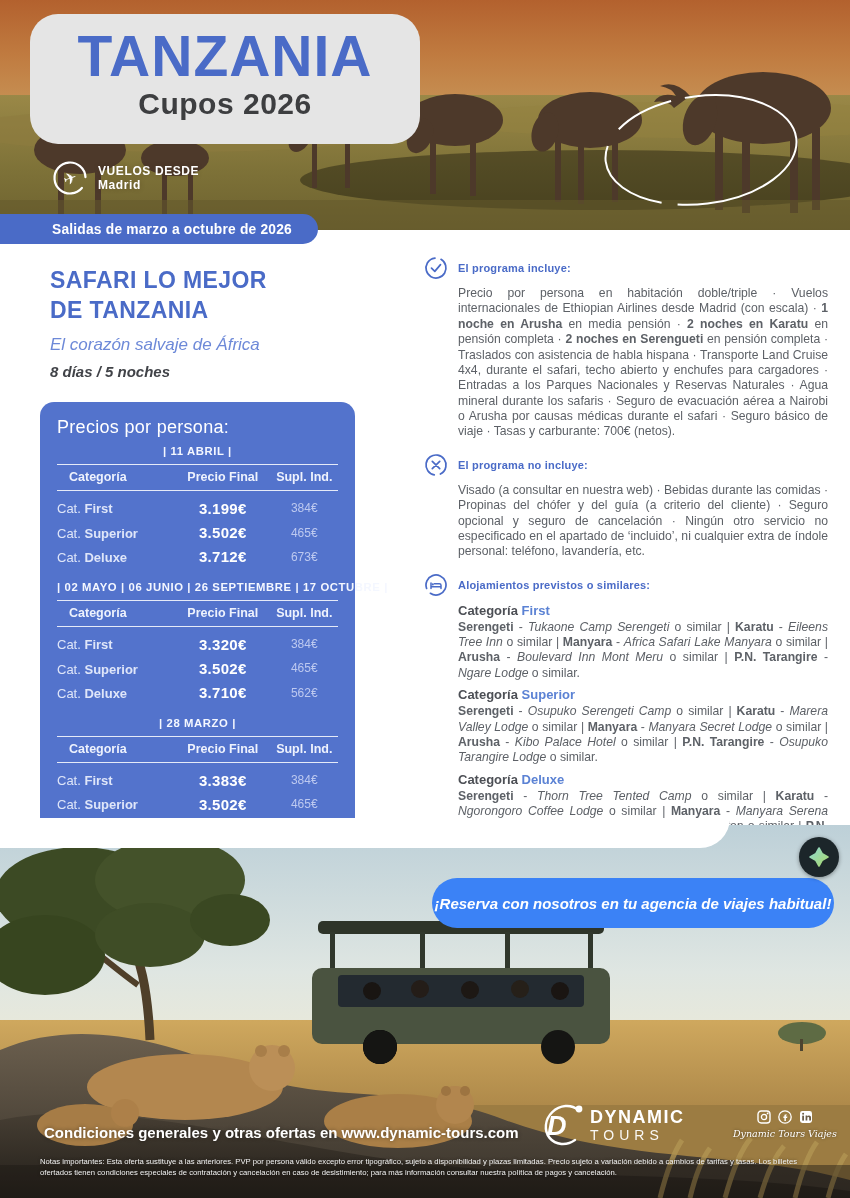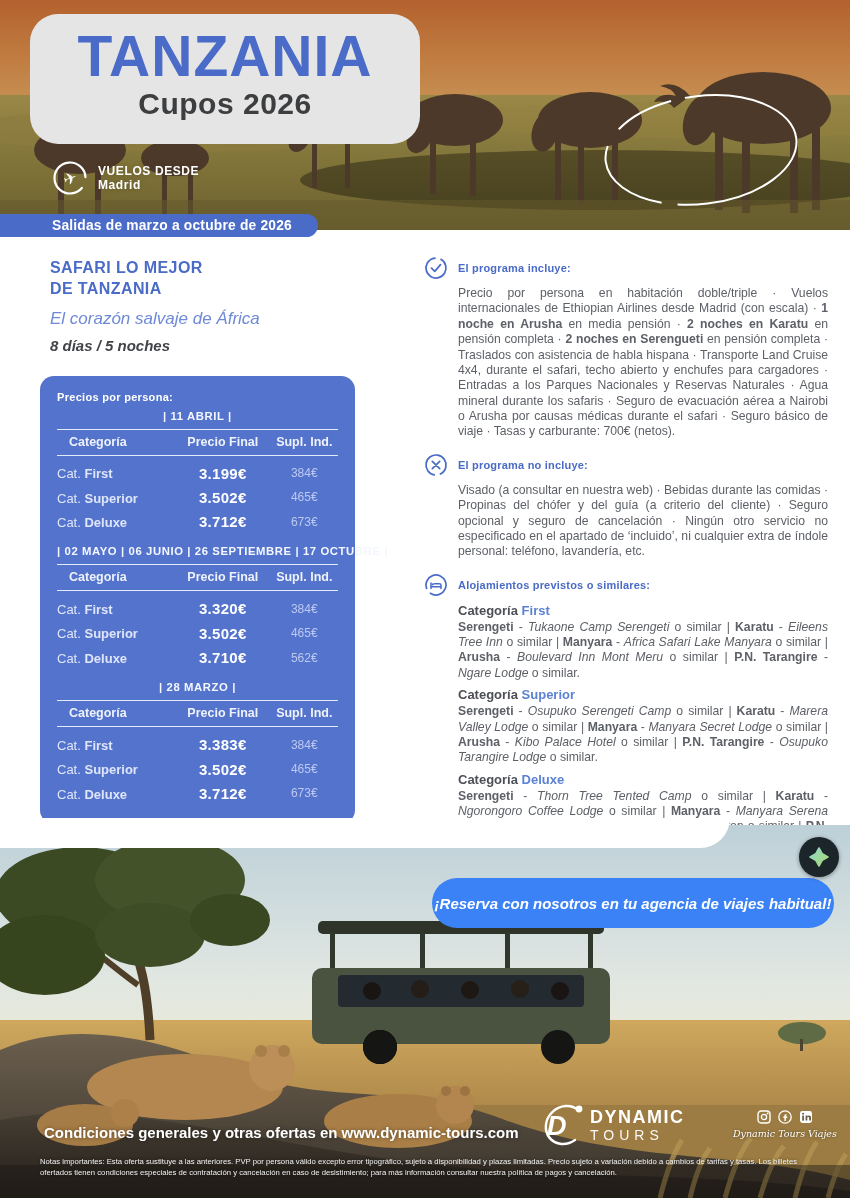"Salidas de marzo a octubre" .dep-banner { height: 23px -> 30px }
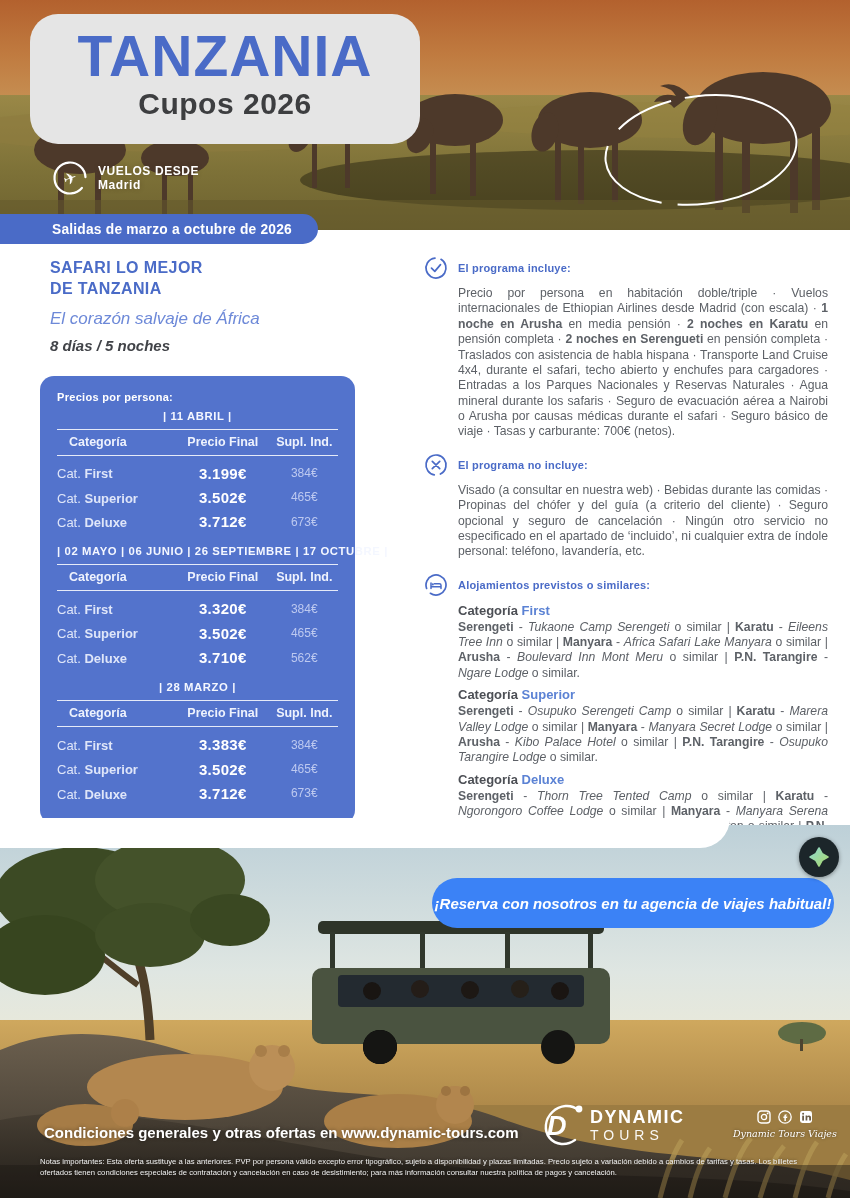"SAFARI LO MEJOR" .main-title { font-size: 16px -> 23px; margin-top: none -> 8px }
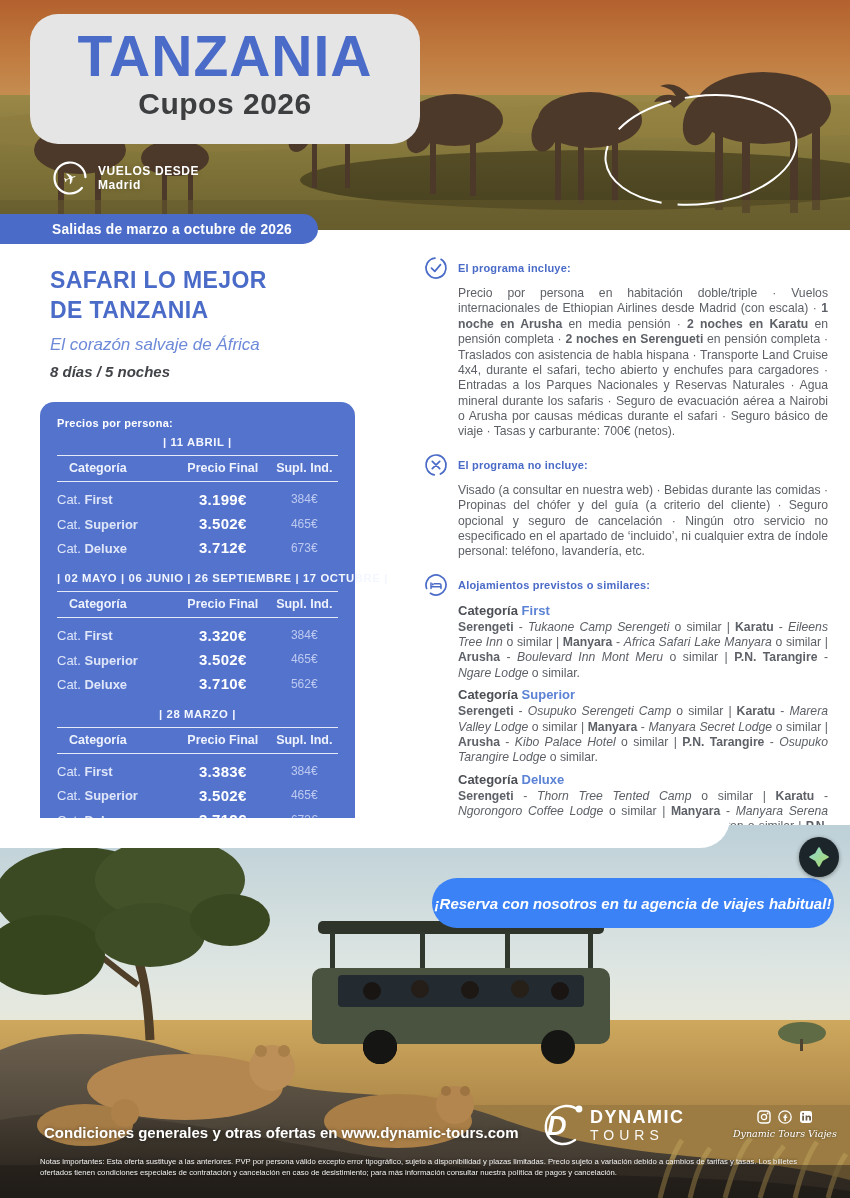"Precios por persona:" .pp-title { font-size: 11px -> 18px; font-weight: 700 -> 400 }
